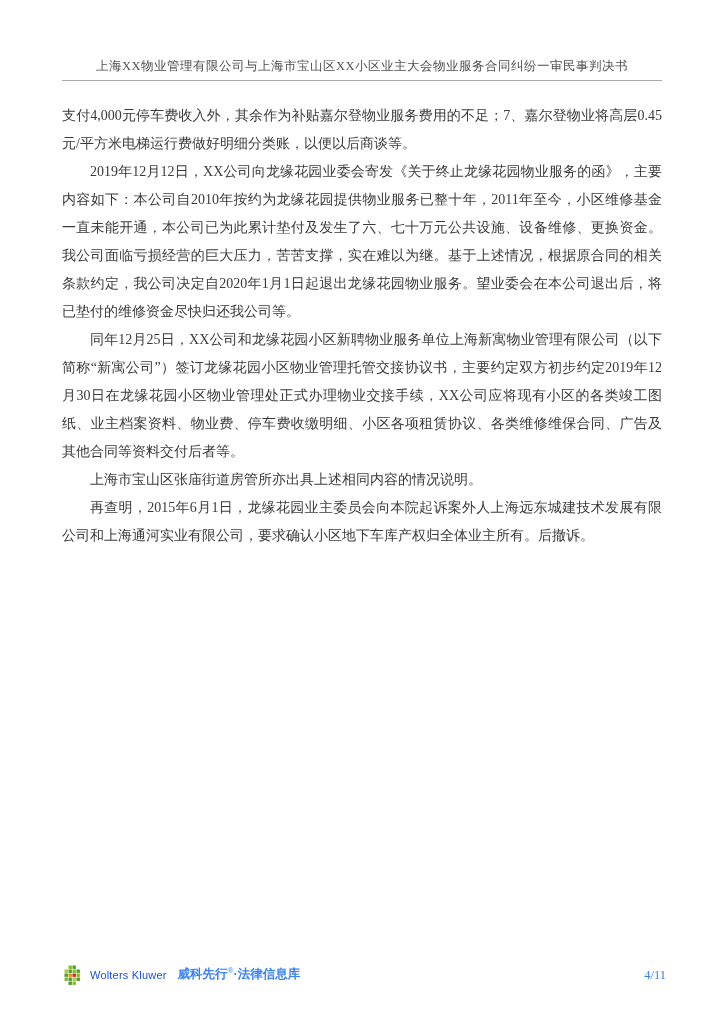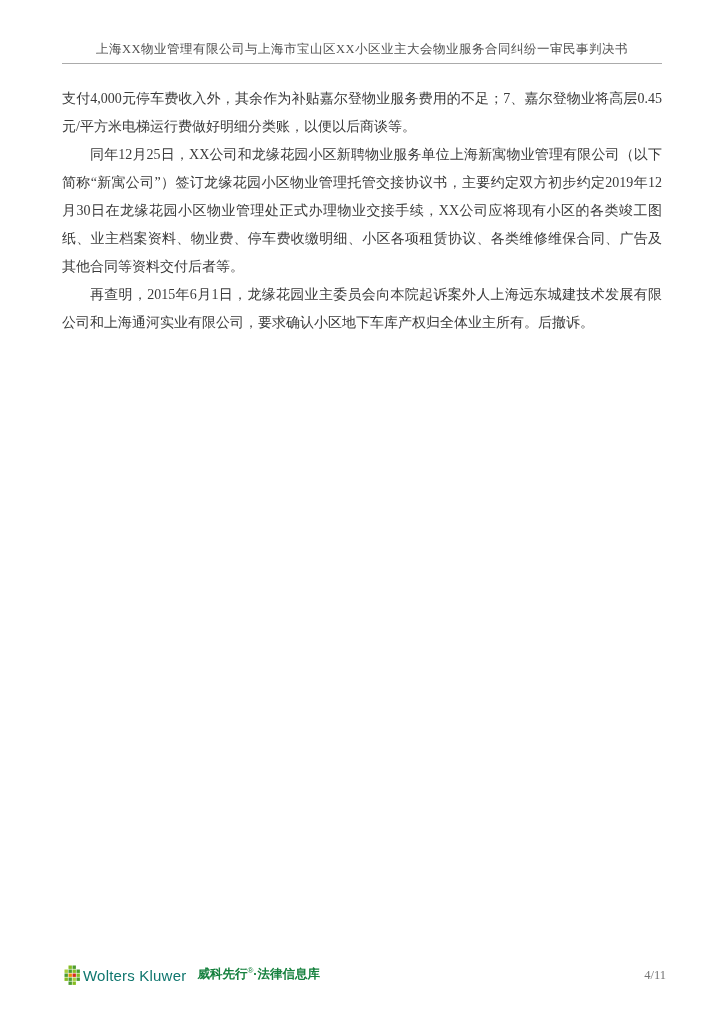"上海XX物业管理有限公司与上海市宝山区XX小区业主大会物业服务合同纠纷一审民事判" .header-title { padding-top: 41px -> 58px }
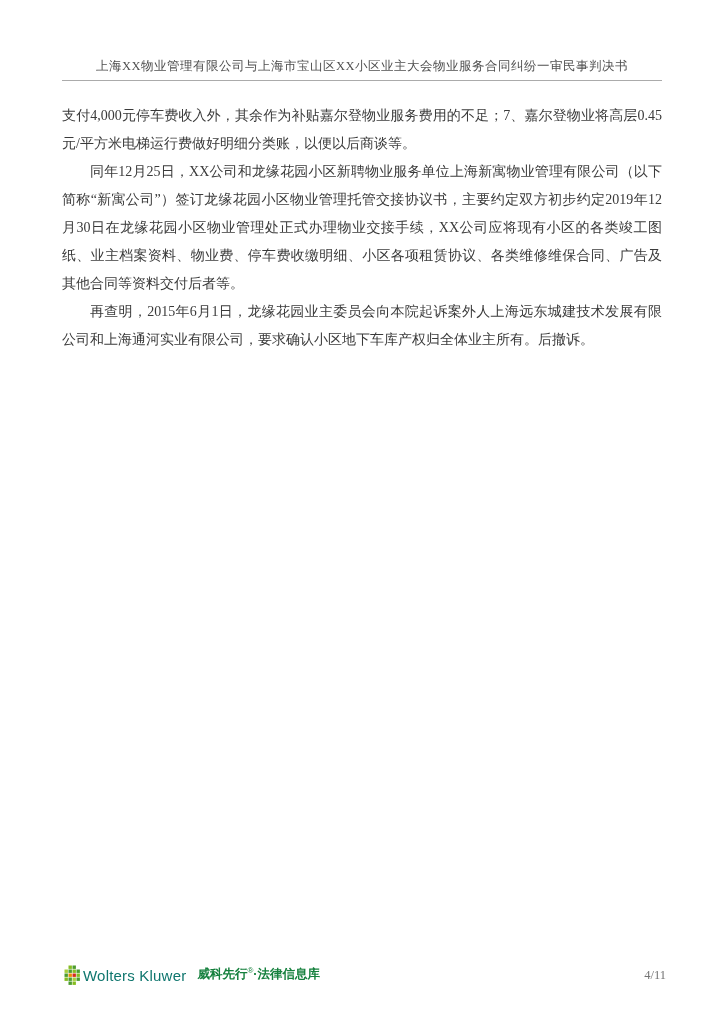"2019年12月12日，XX公司向龙缘花园业委会寄发《关于终止龙缘花园物业服务的" p.para { html: none -> <p>2019年12月12日，XX公司向龙缘花园业委会寄发《关于终止龙缘花园物业服务的函》，主要内容如下：本公司自2010年按约为龙缘花园提供物业服务已整十年，2011年至今，小区维修基金一直未能开通，本公司已为此累计垫付及发生了六、七十万元公共设施、设备维修、更换资金。我公司面临亏损经营的巨大压力，苦苦支撑，实在难以为继。基于上述情况，根据原合同的相关条款约定，我公司决定自2020年1月1日起退出龙缘花园物业服务。望业委会在本公司退出后，将已垫付的维修资金尽快归还我公司等。</p> }
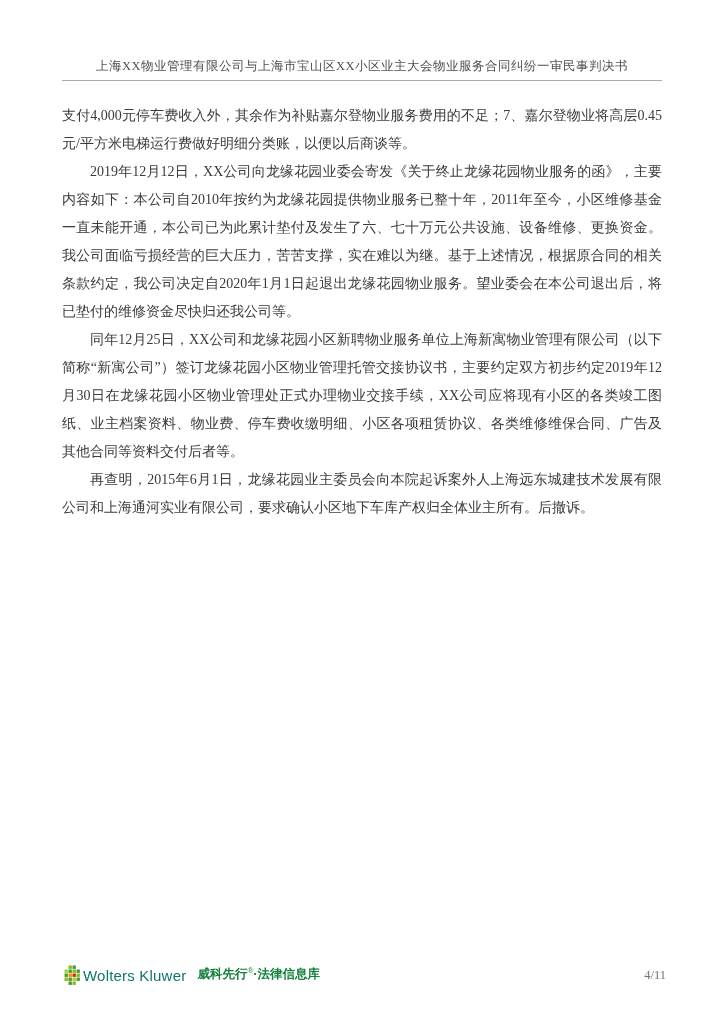"上海市宝山区张庙街道房管所亦出具上述相同内容的情况说明。" p.para { html: none -> <p>上海市宝山区张庙街道房管所亦出具上述相同内容的情况说明。</p> }
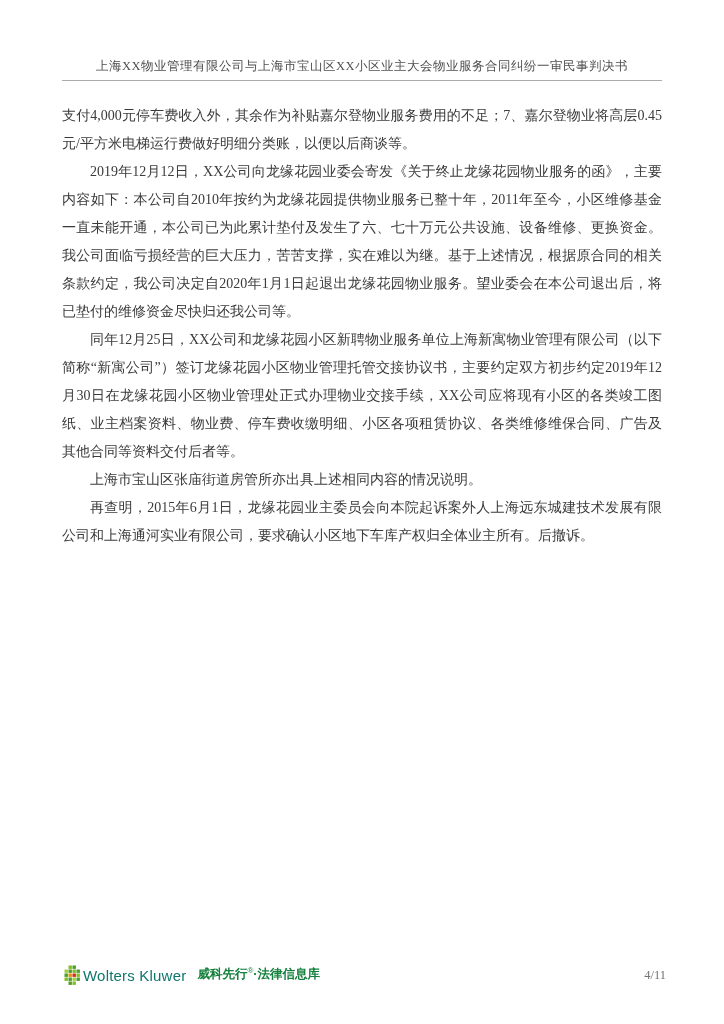"Wolters Kluwer" .brand-en { color: #0f766e -> #1d4ed8; font-size: 15px -> 11px; margin-left: 0 -> 7px }
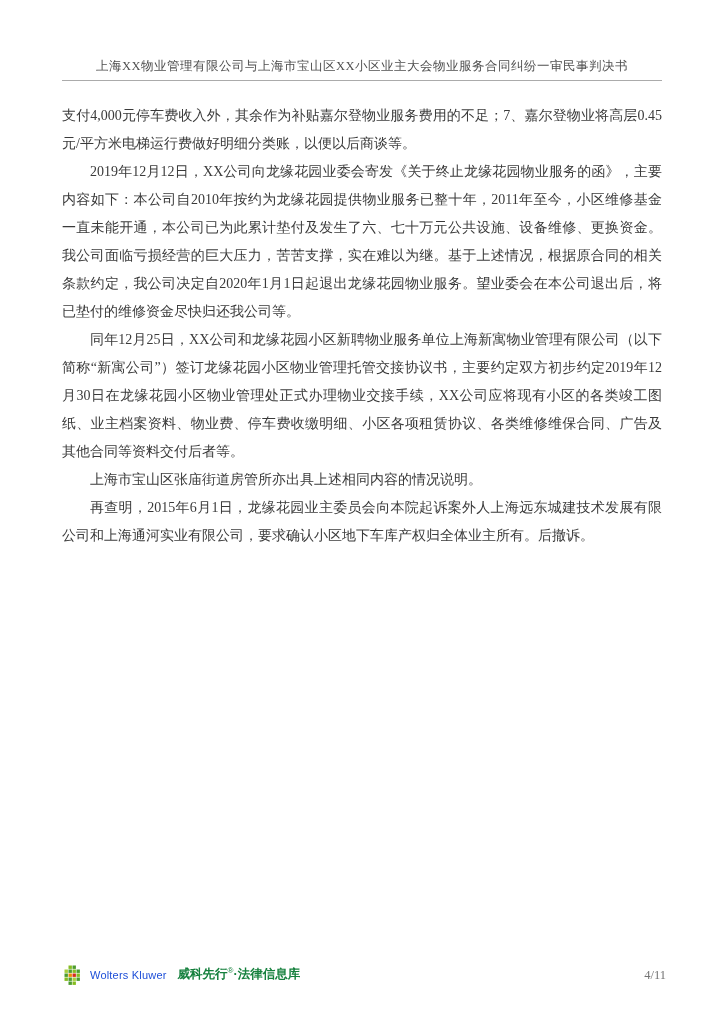"威科先行®·法律信息库" .brand-cn { color: #15803d -> #3b82f6 }
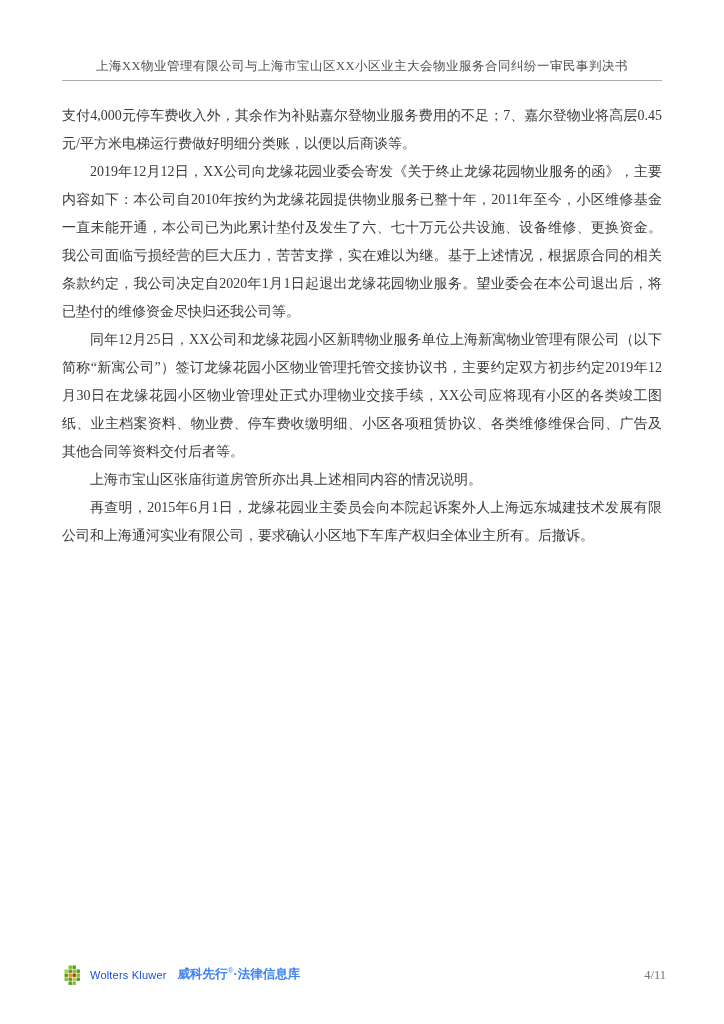"4/11" .page-number { color: #737373 -> #3b82f6 }
